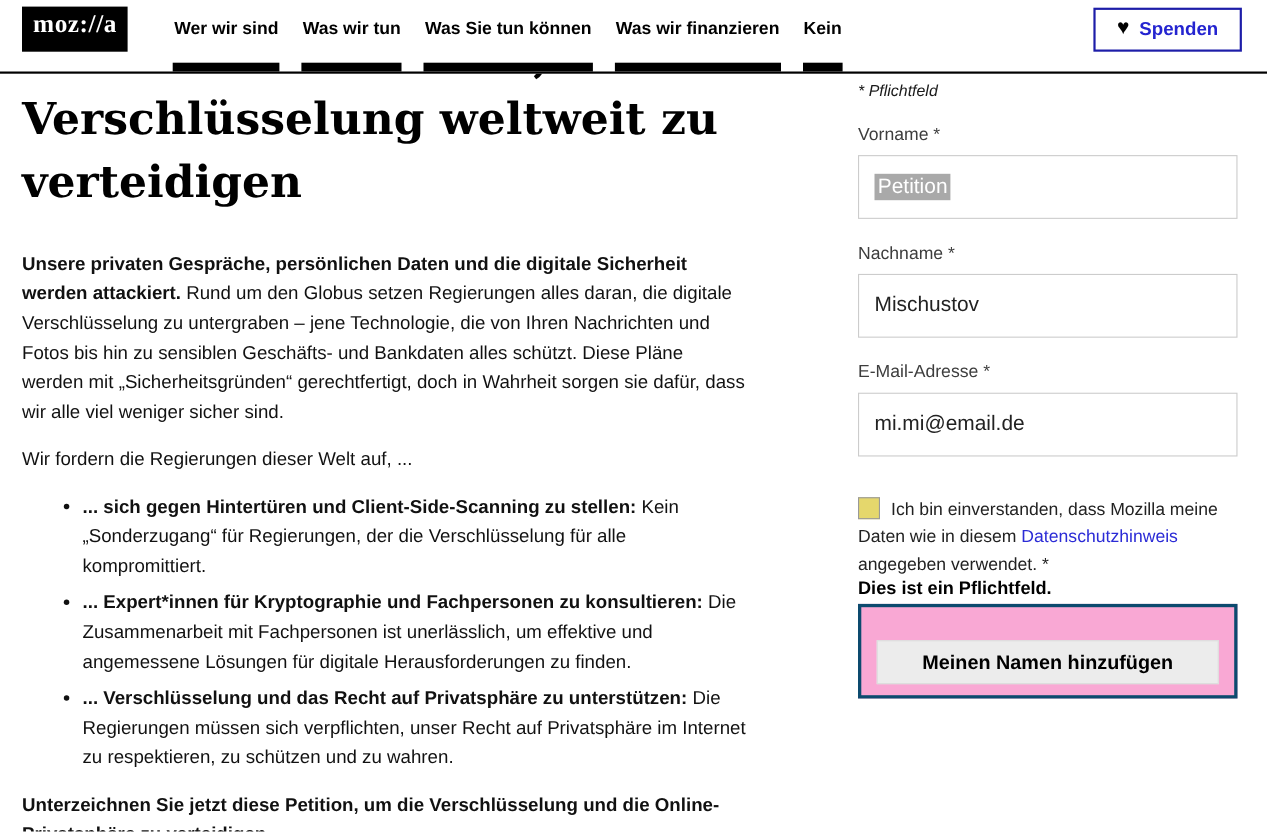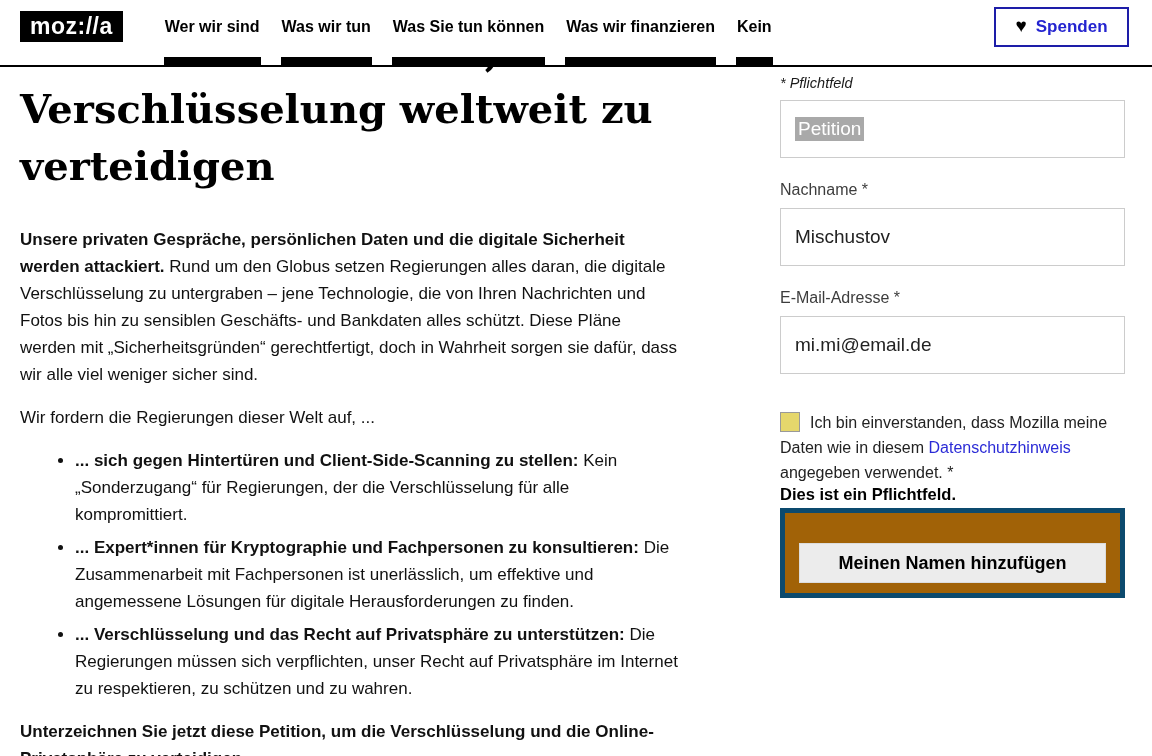"moz://a" .logo { font-family: Liberation Sans, sans-serif -> Liberation Serif, serif; height: 31px -> 41px }
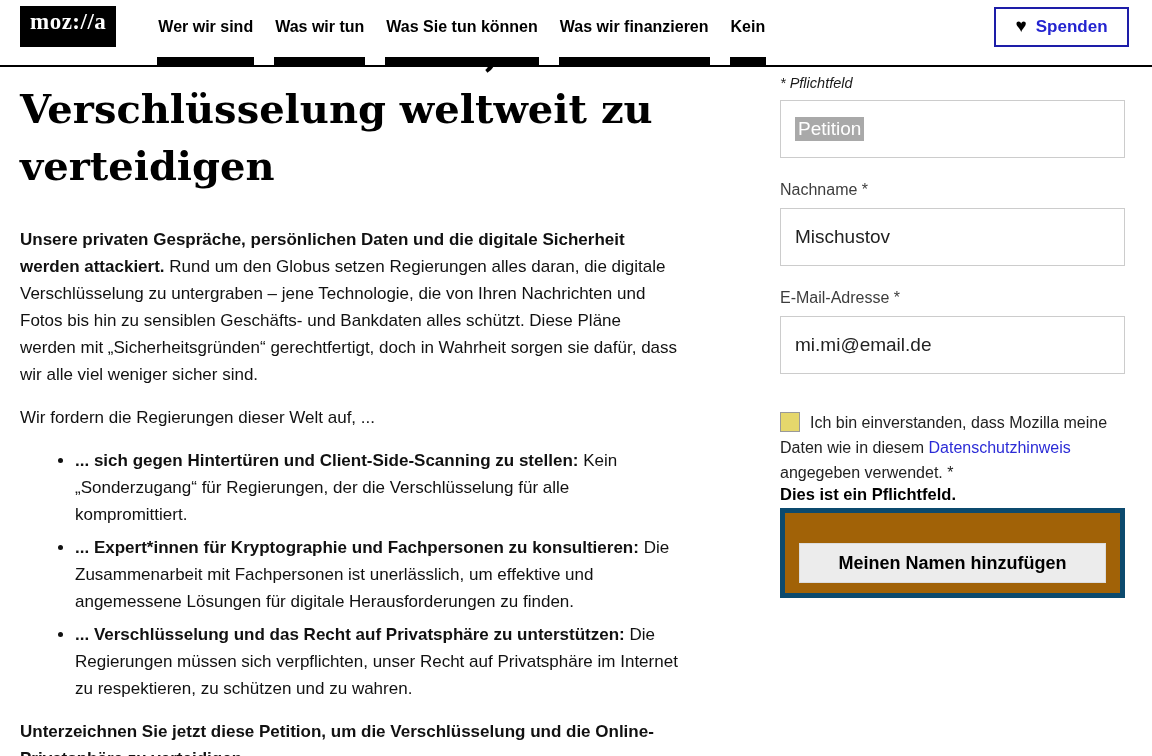"Vorname *" label.field-label { html: none -> <label>Vorname *</label> }
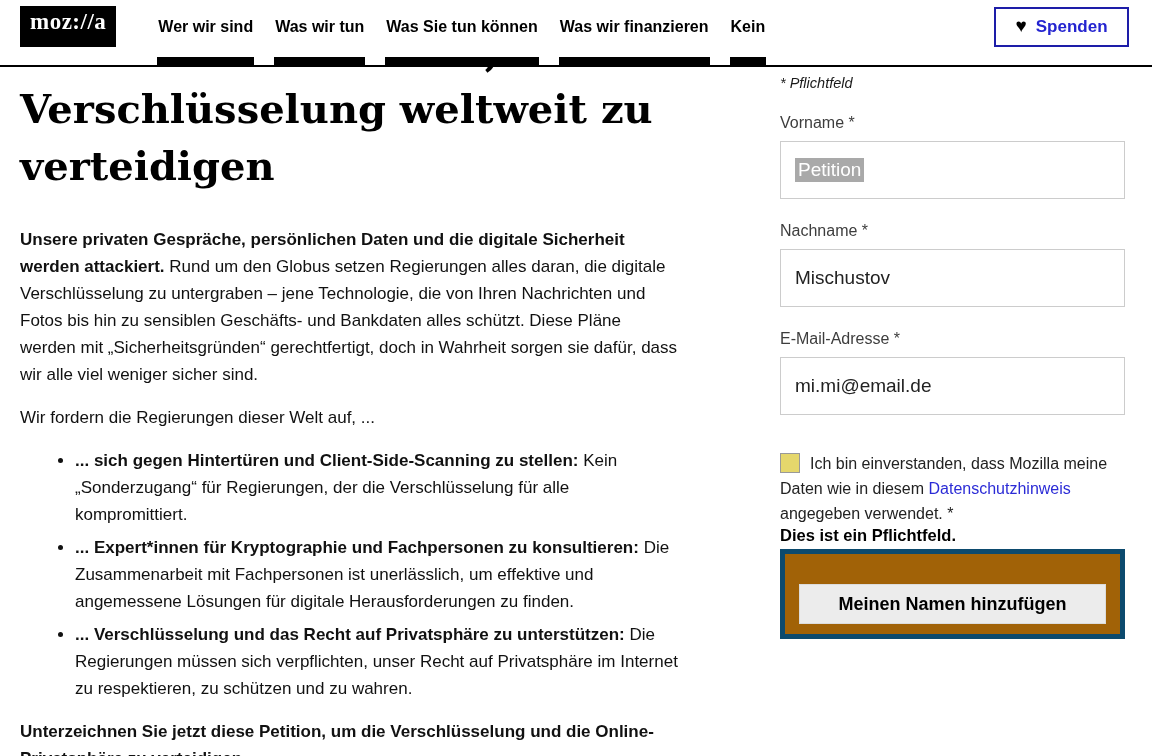"Meinen Namen hinzufügen" .submit-wrap { background: #a16207 -> #f9a8d4; border: 5px solid #0c4a6e -> 3px solid #0c4a6e }
